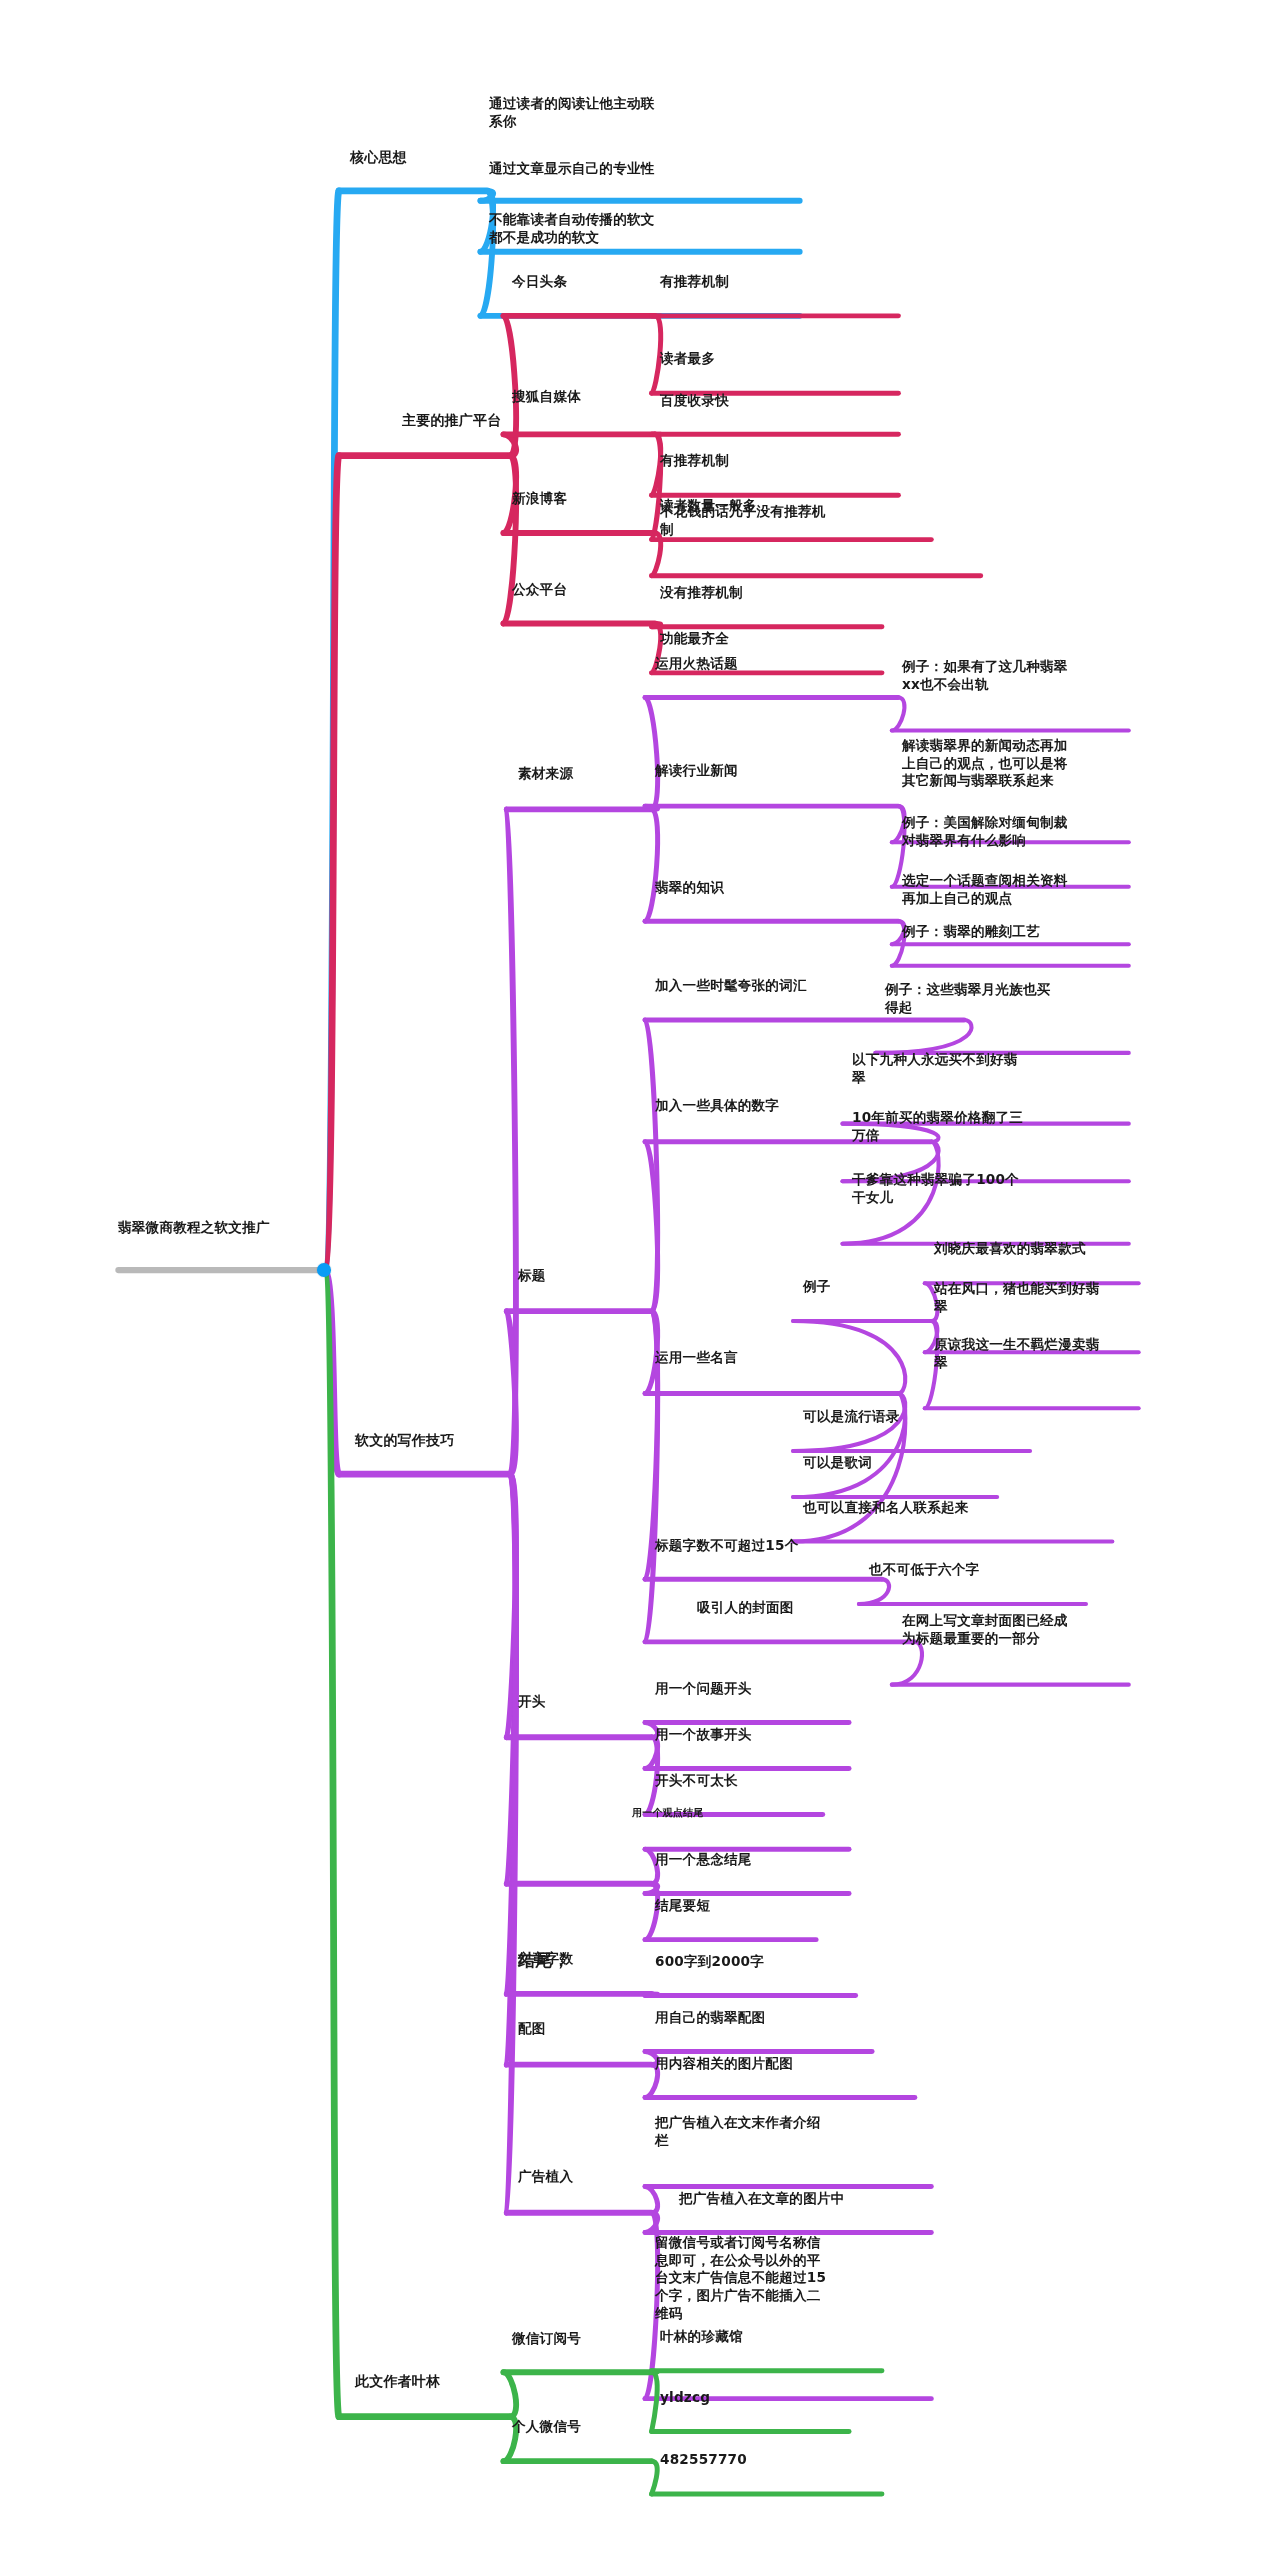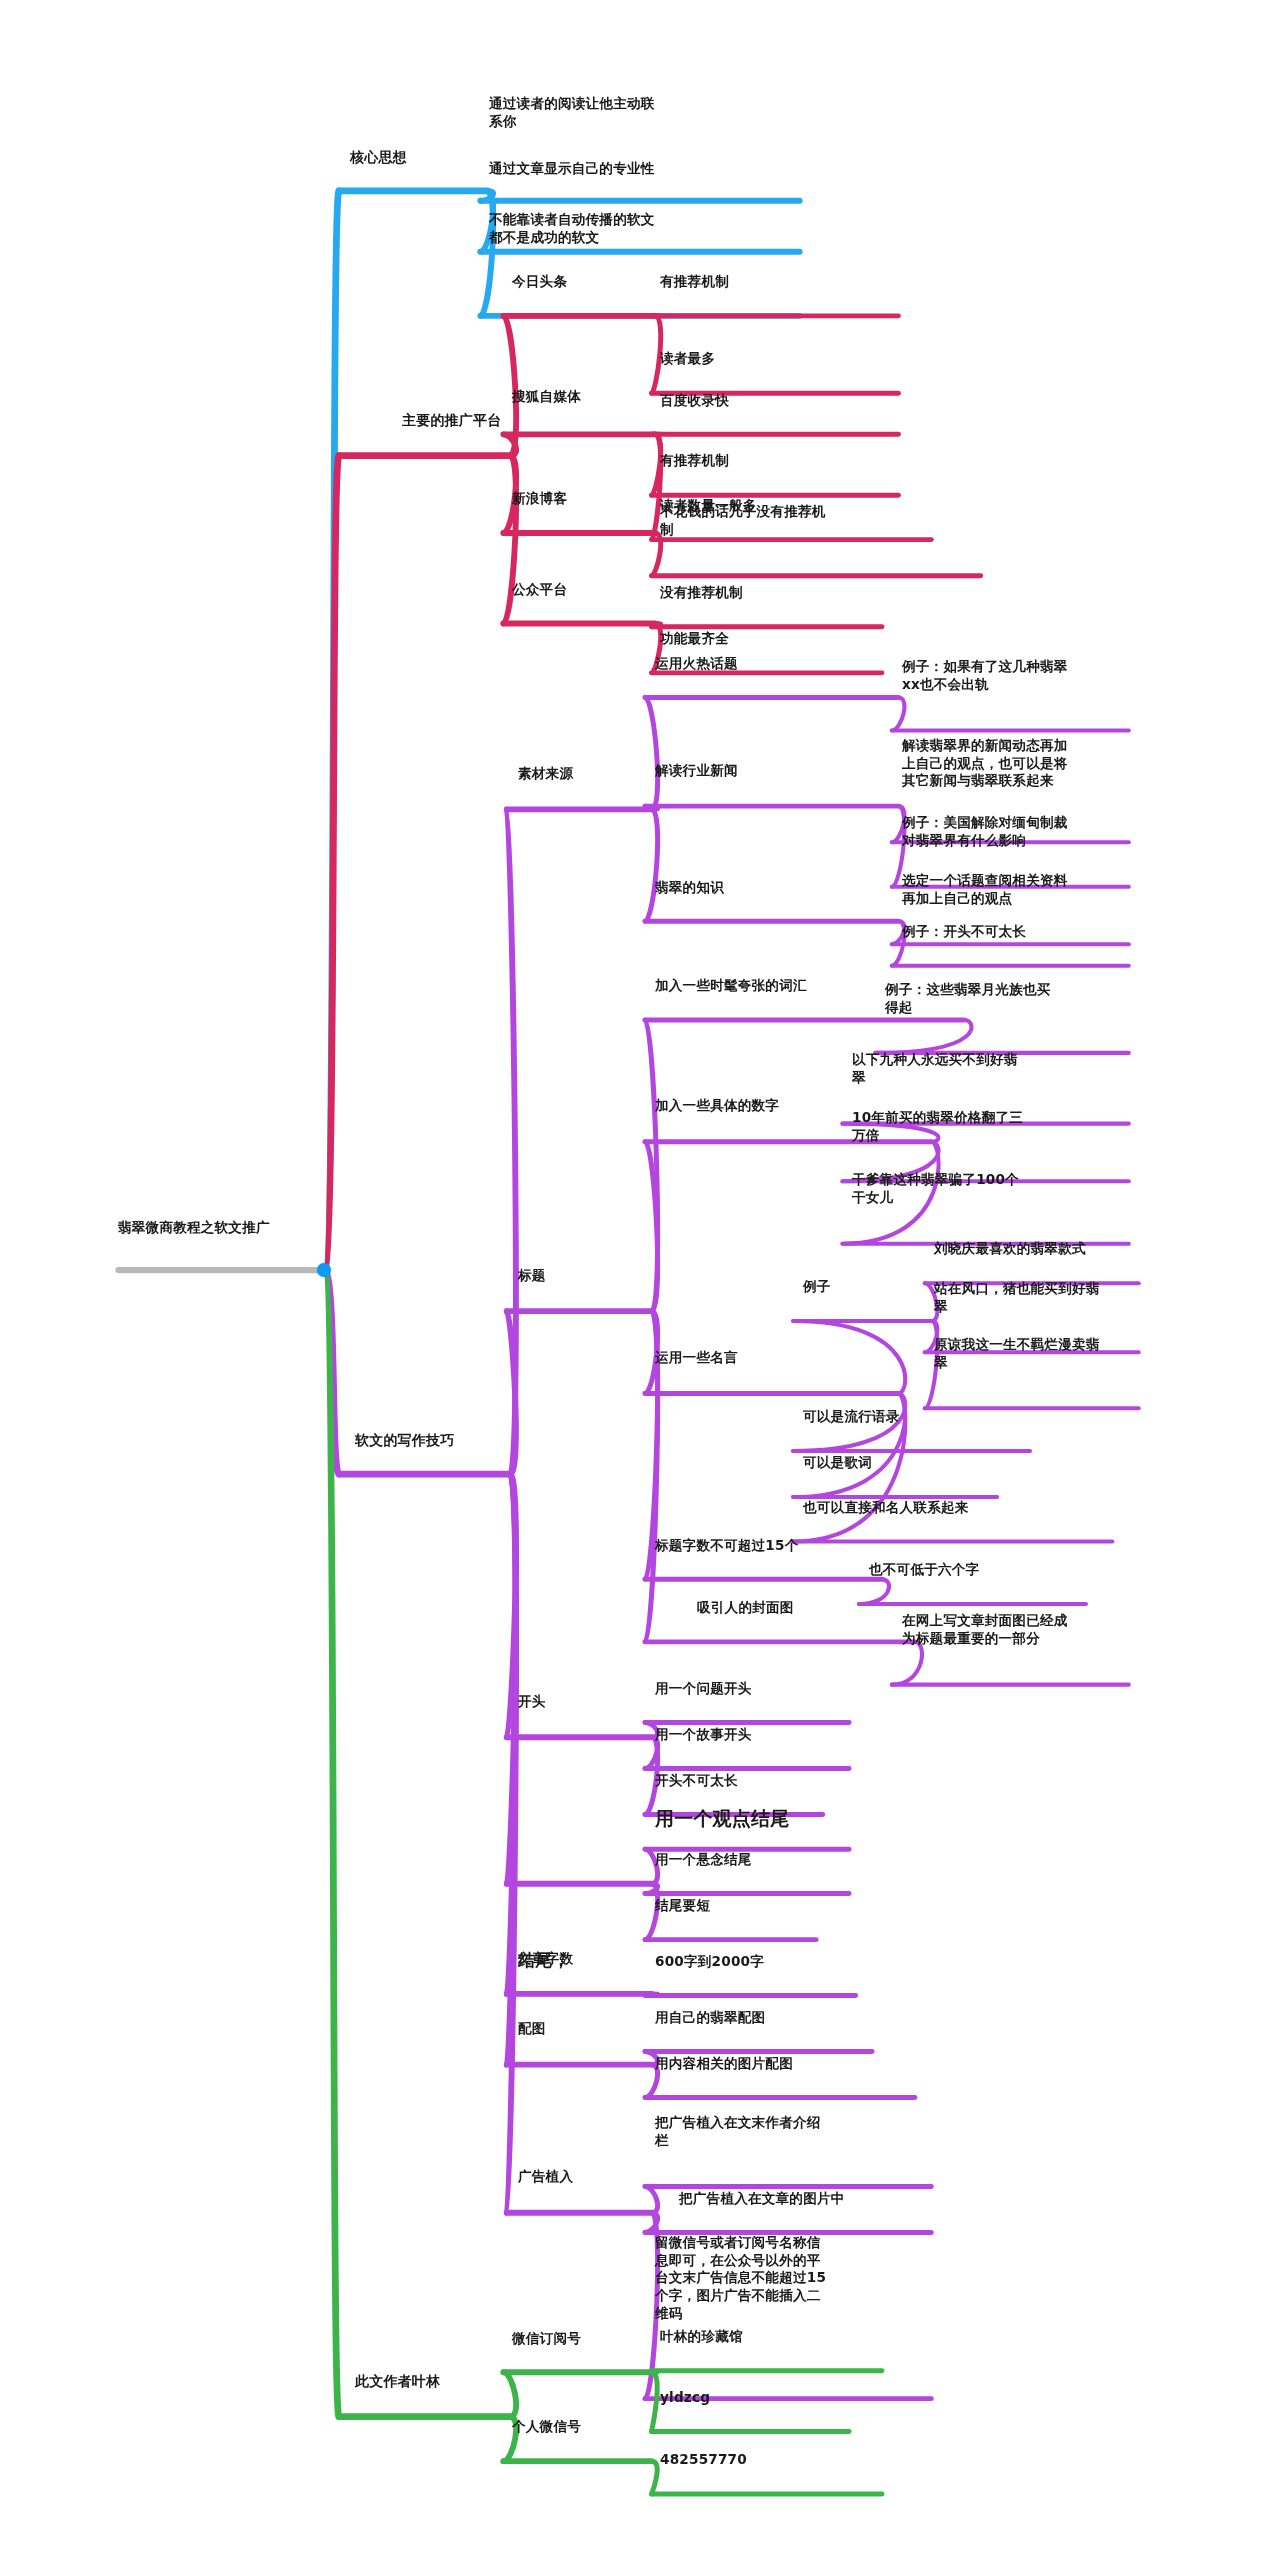"例子：开头不可太长" div.node { text: 开头不可太长 -> 翡翠的雕刻工艺 }
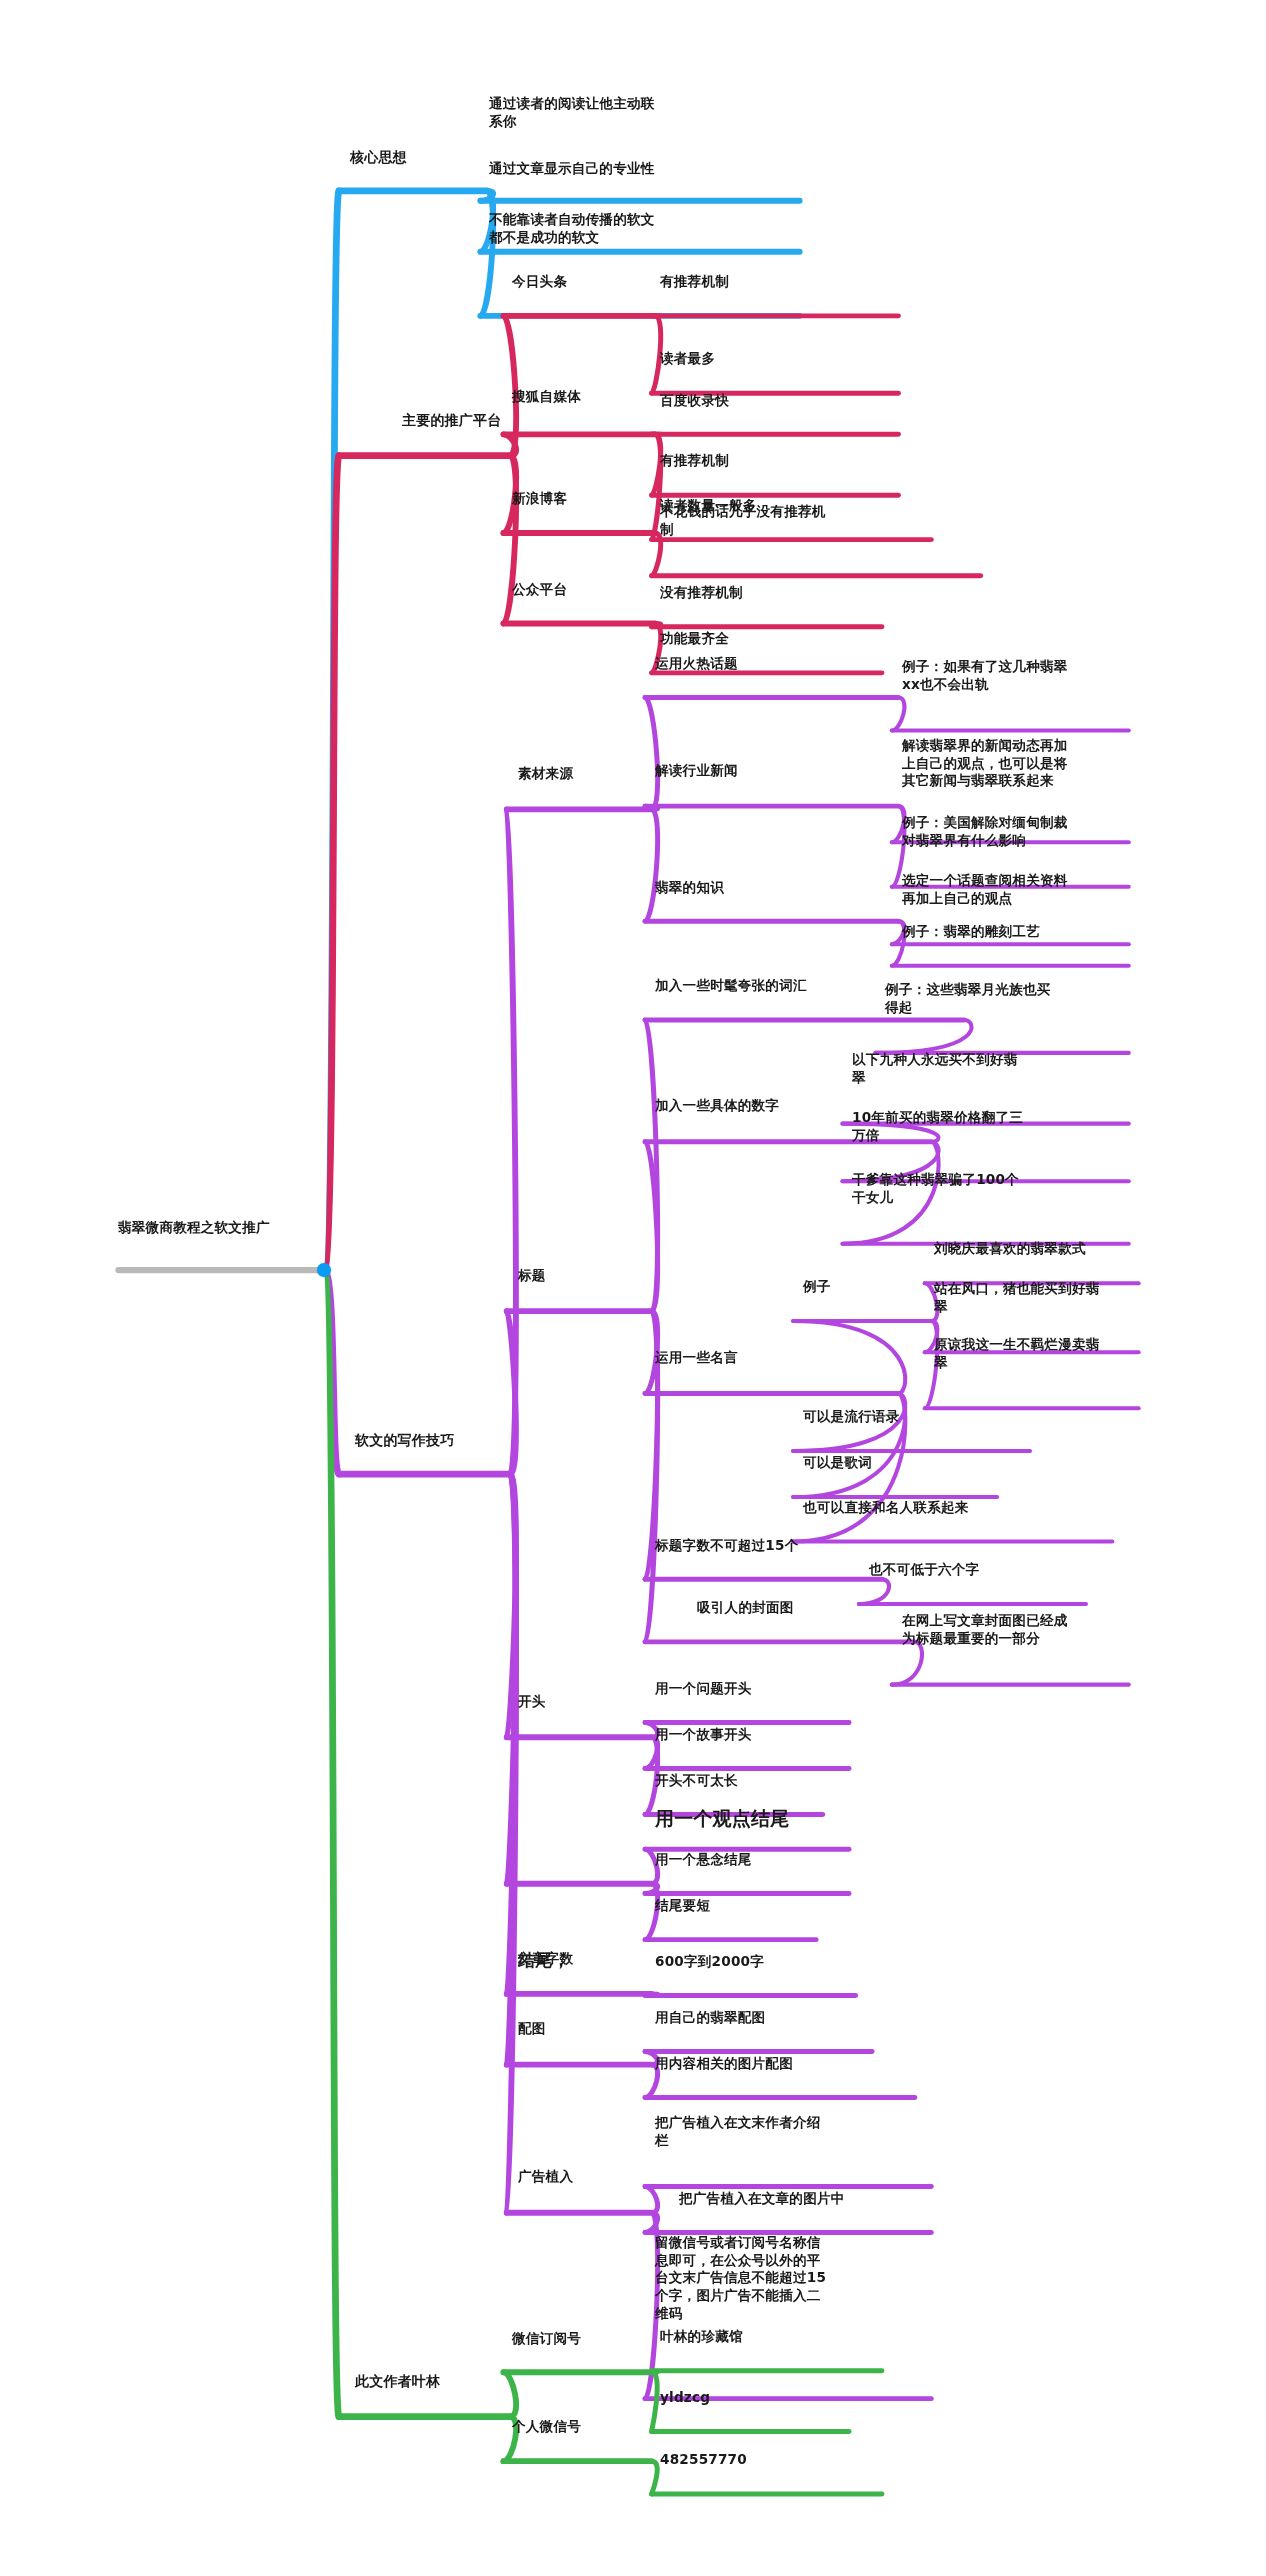"用一个观点结尾" div.node { font-size: 19px -> 10px; left: 655px -> 632px }
